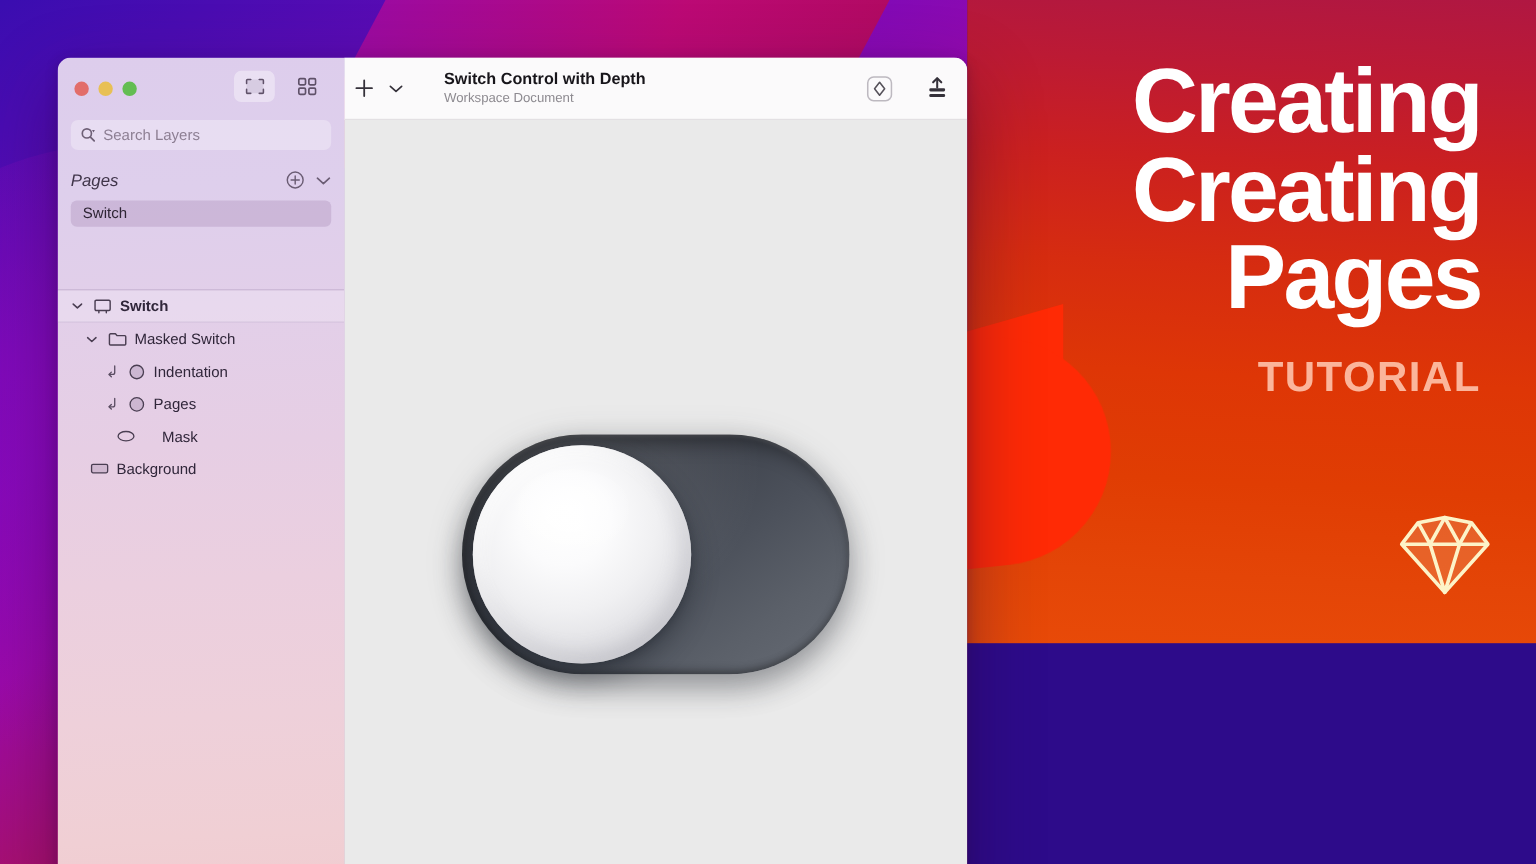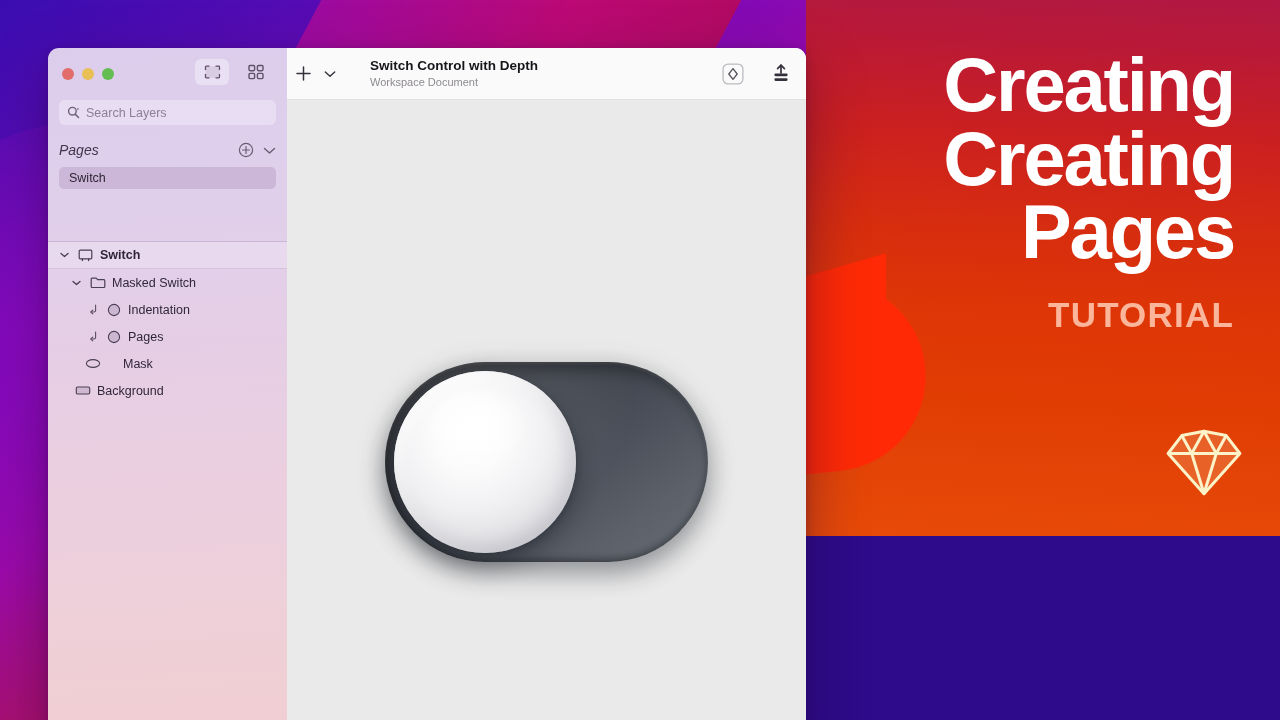"Mask" .indent-2b { padding-left: 36px -> 48px }
